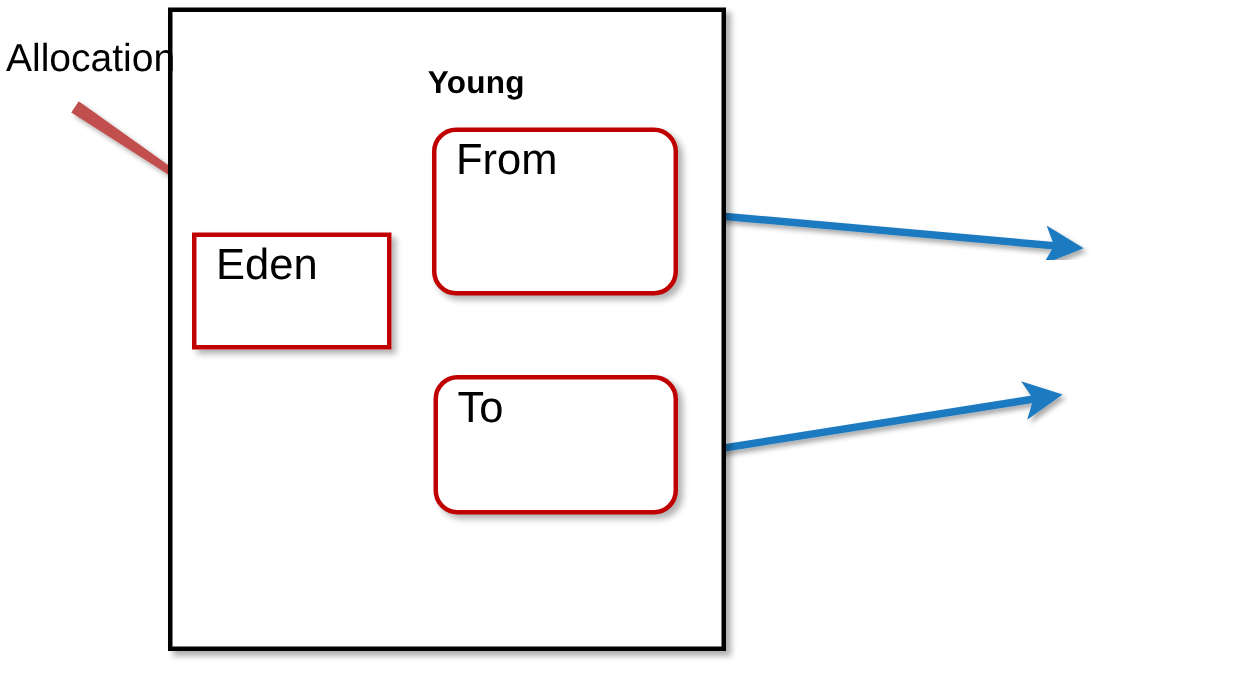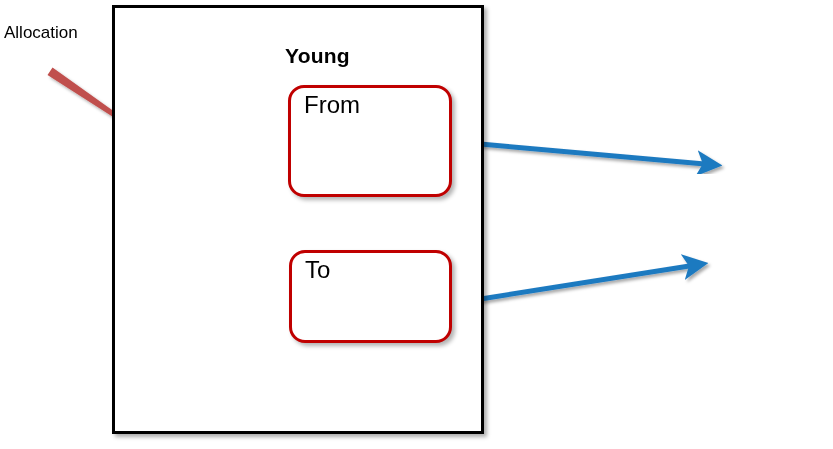"Allocation" .caption { font-size: 17px -> 26px }
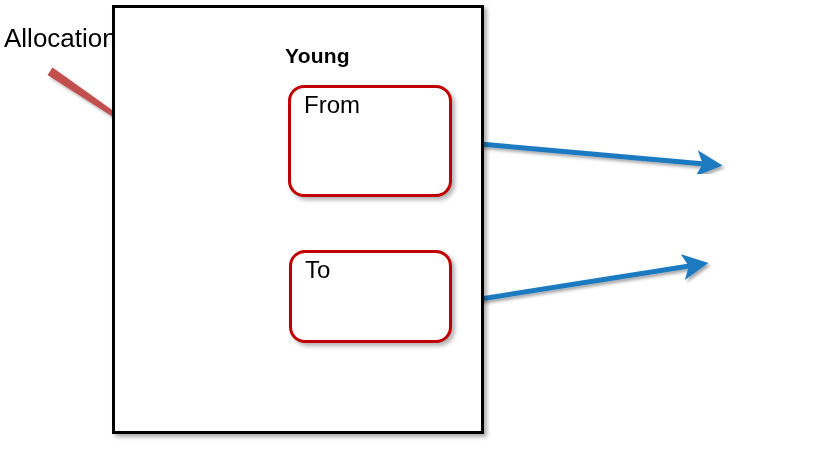"From" .space-label { font-size: 24px -> 29px }
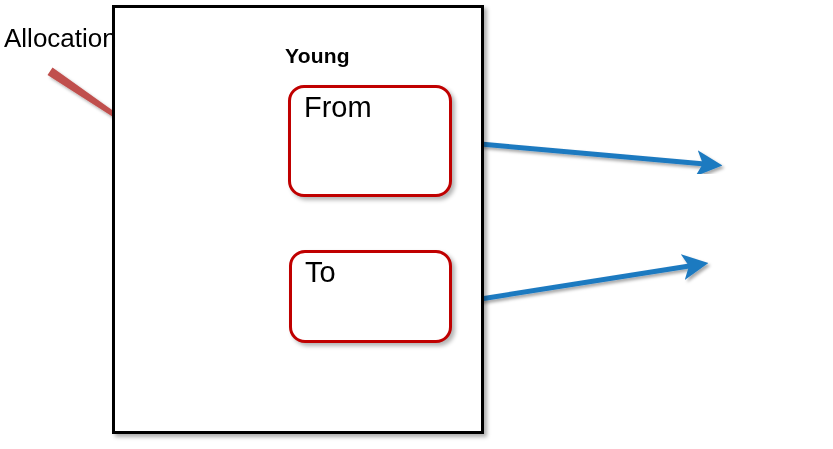"Eden" div.space { html: none -> <div> <div>Eden</div> </div> }
